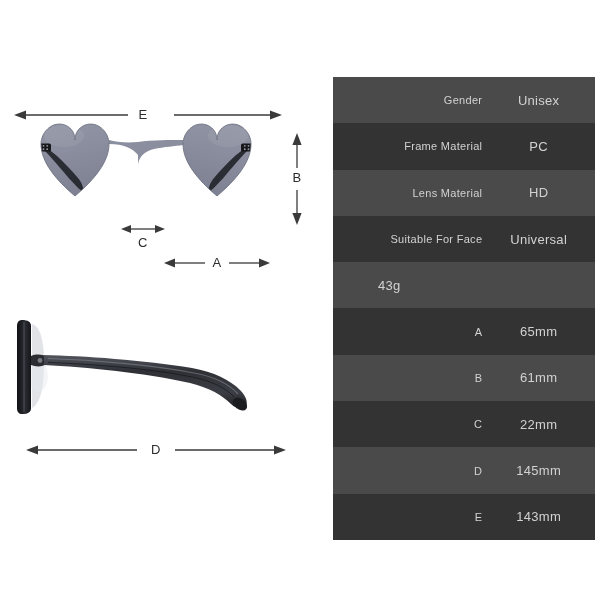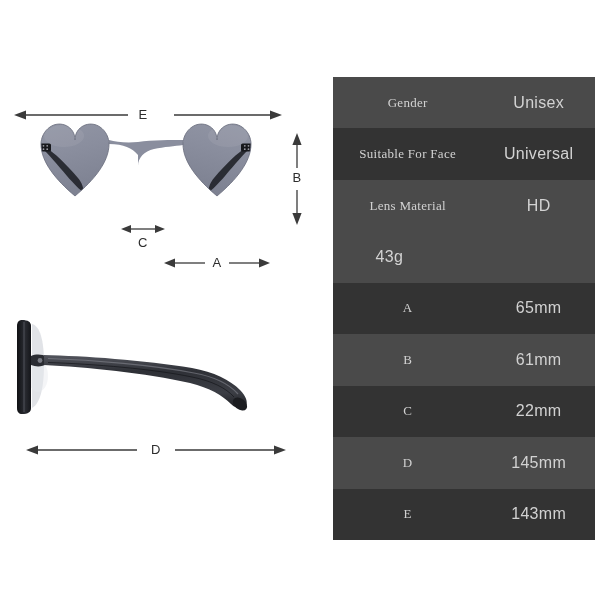"Gender" .spec-key { font-family: Liberation Serif, serif -> Liberation Sans, sans-serif; font-size: 13px -> 11px; text-align: center -> right }
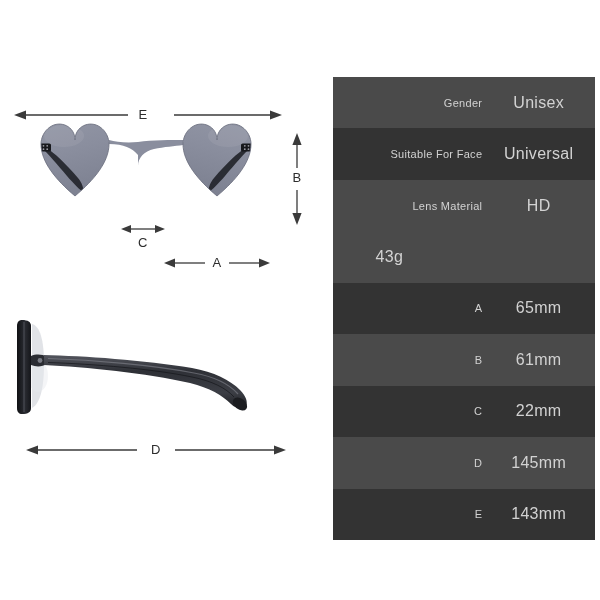"Unisex" .spec-val { font-size: 16px -> 13px }
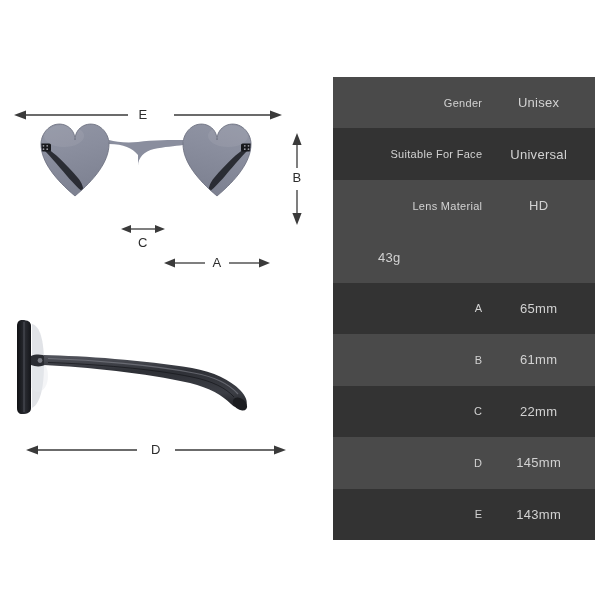"Frame Material" div.spec-row { html: none -> <div> <div>Frame Material</div> <div>PC</div> </div> }
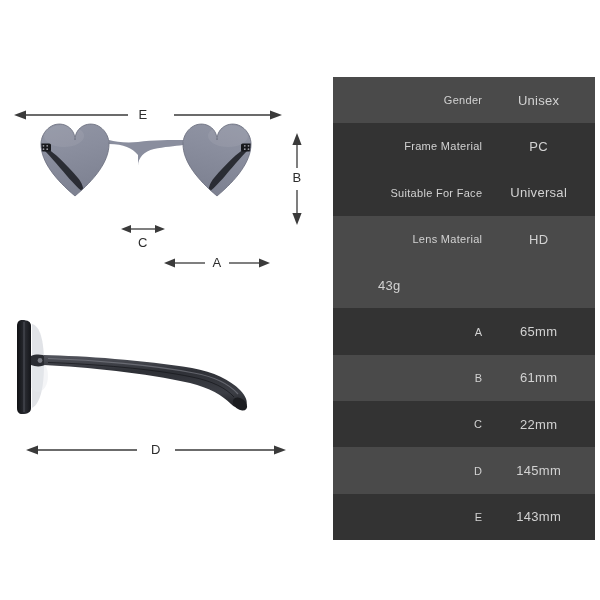"Suitable For Face" div.spec-row { order: before "Lens Material" -> after "Lens Material" }
